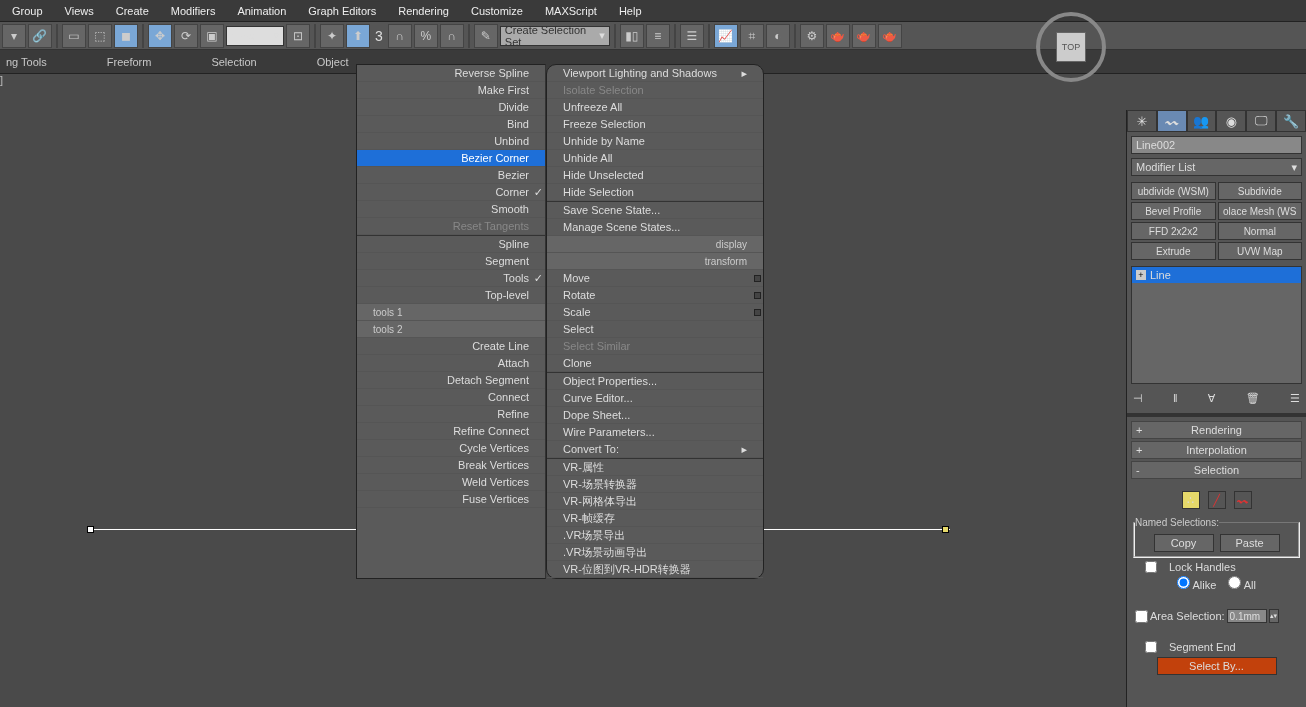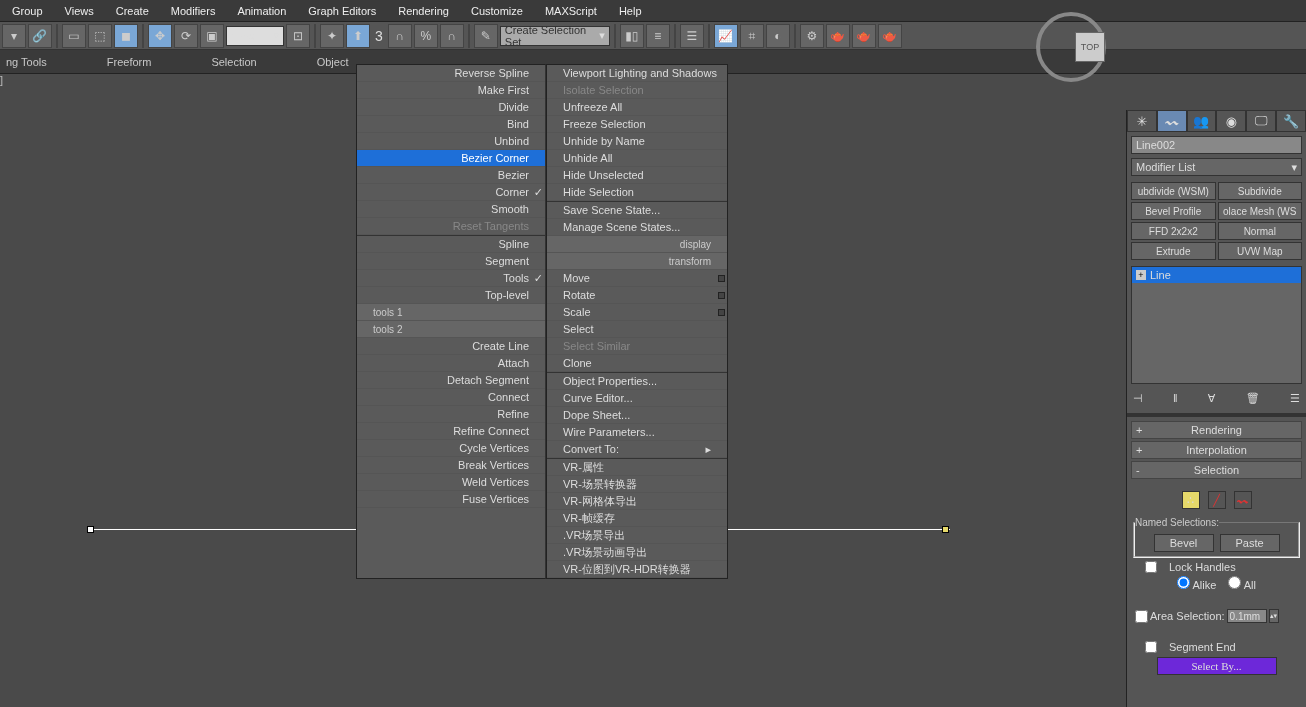"TOP" .viewcube .cube { margin-left: 19px -> none }
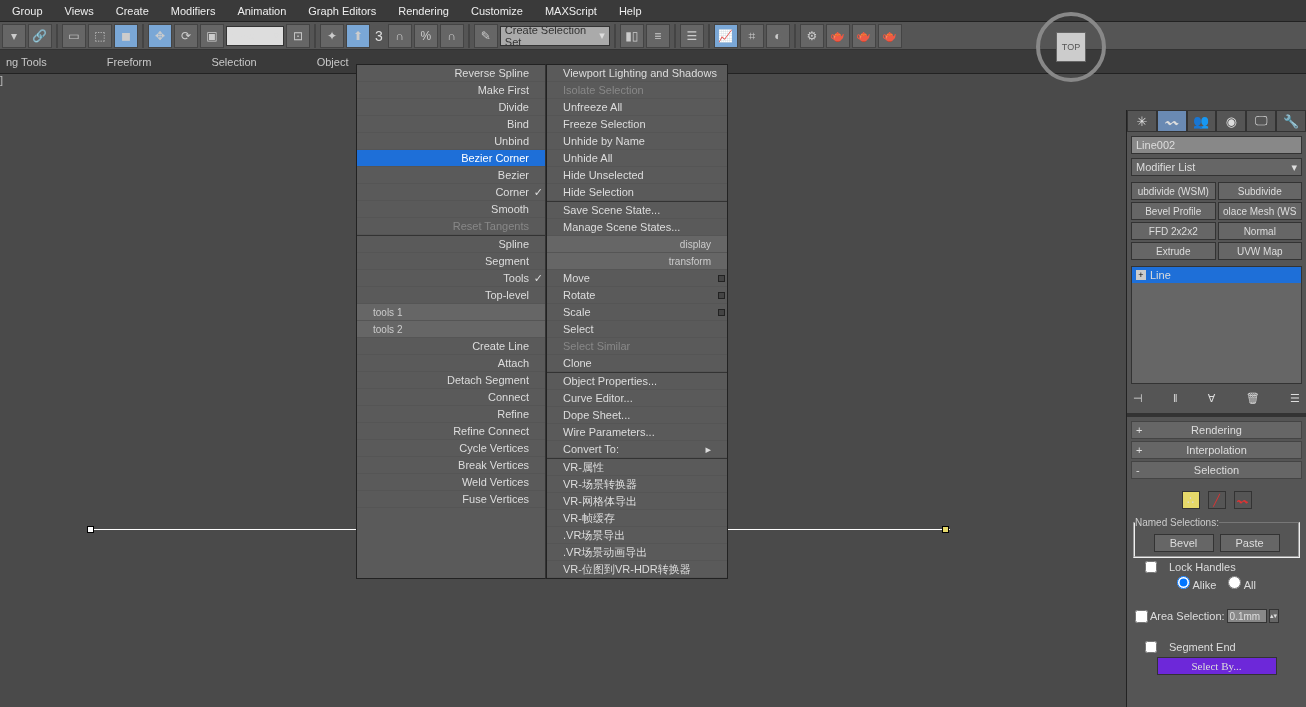"Viewport Lighting and Shadows" .ctx-col.right { border-radius: none -> 10px; width: 182px -> 218px }
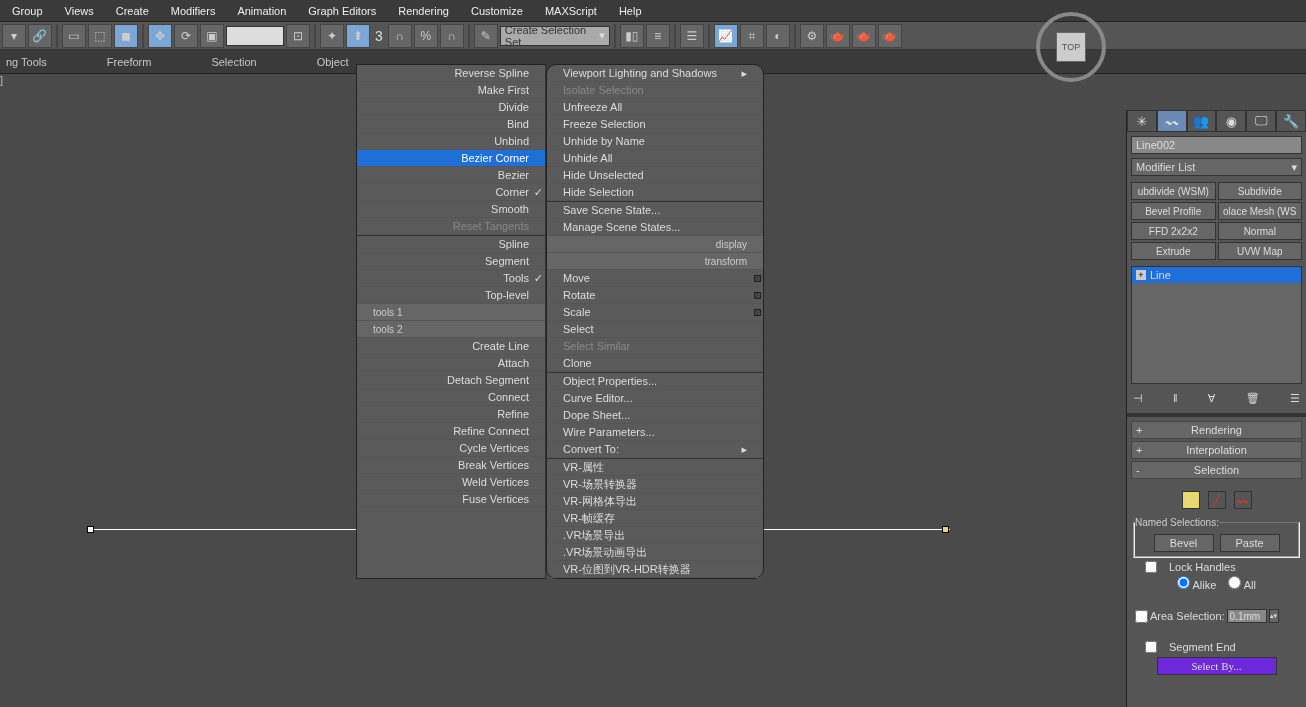"Bevel" button { text: Bevel -> Copy }
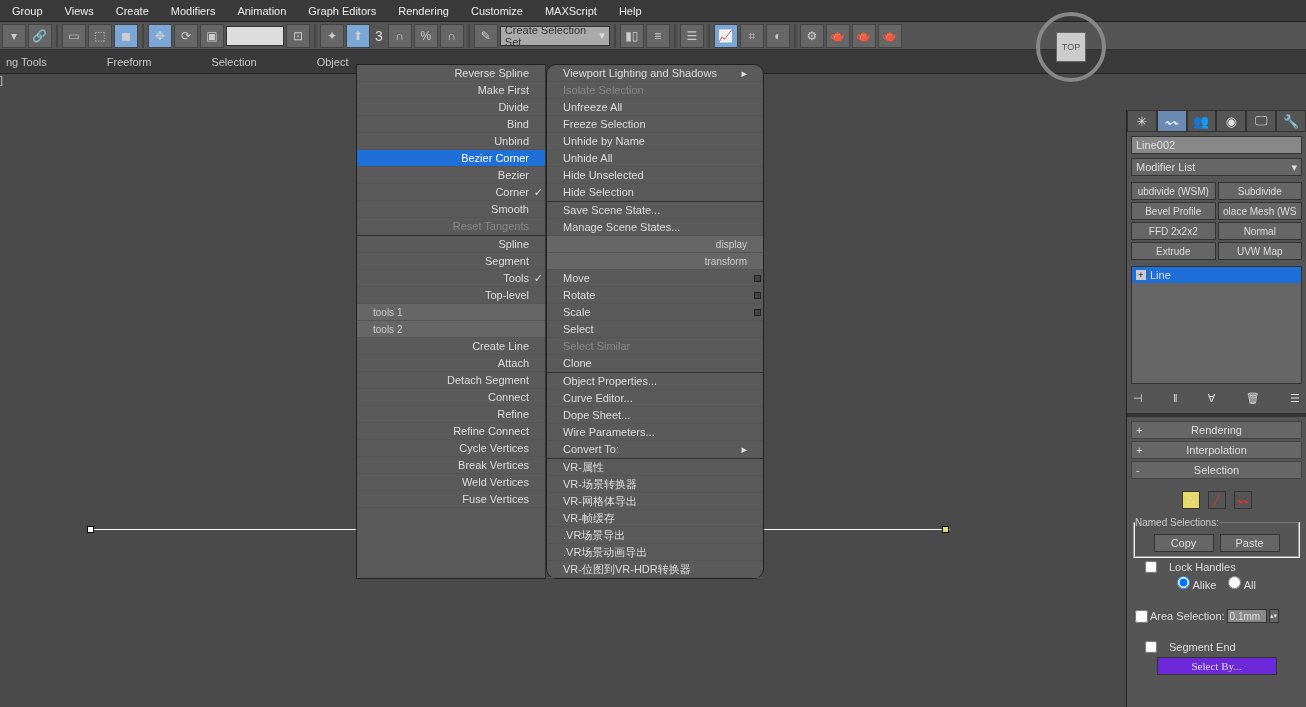"Select By..." .wide-btn { background: #6d28d9 -> #c2410c; font-family: Liberation Serif, serif -> none }
